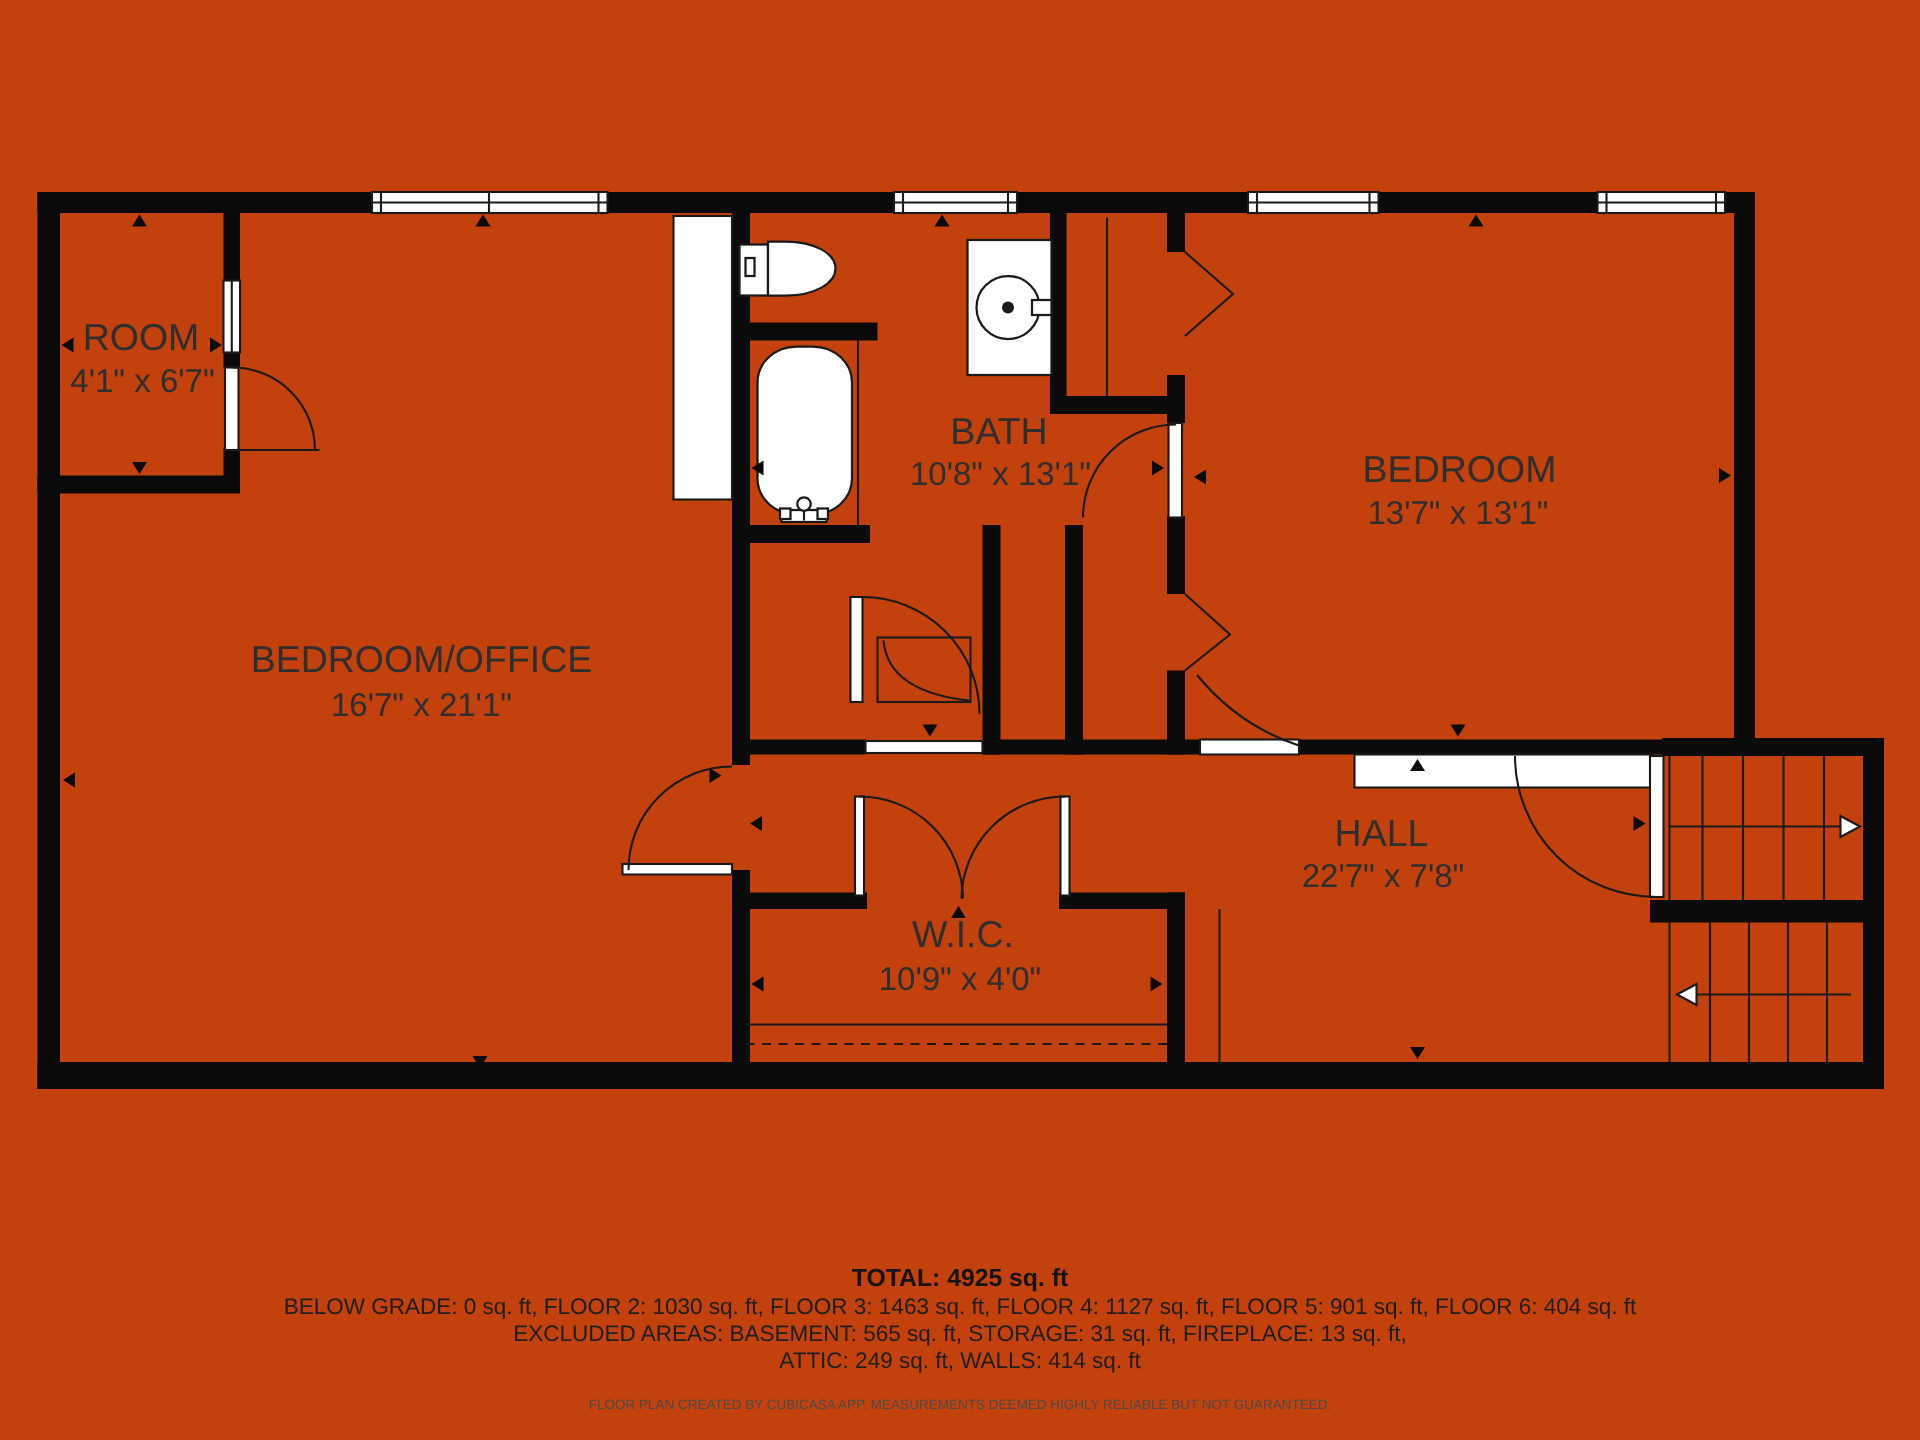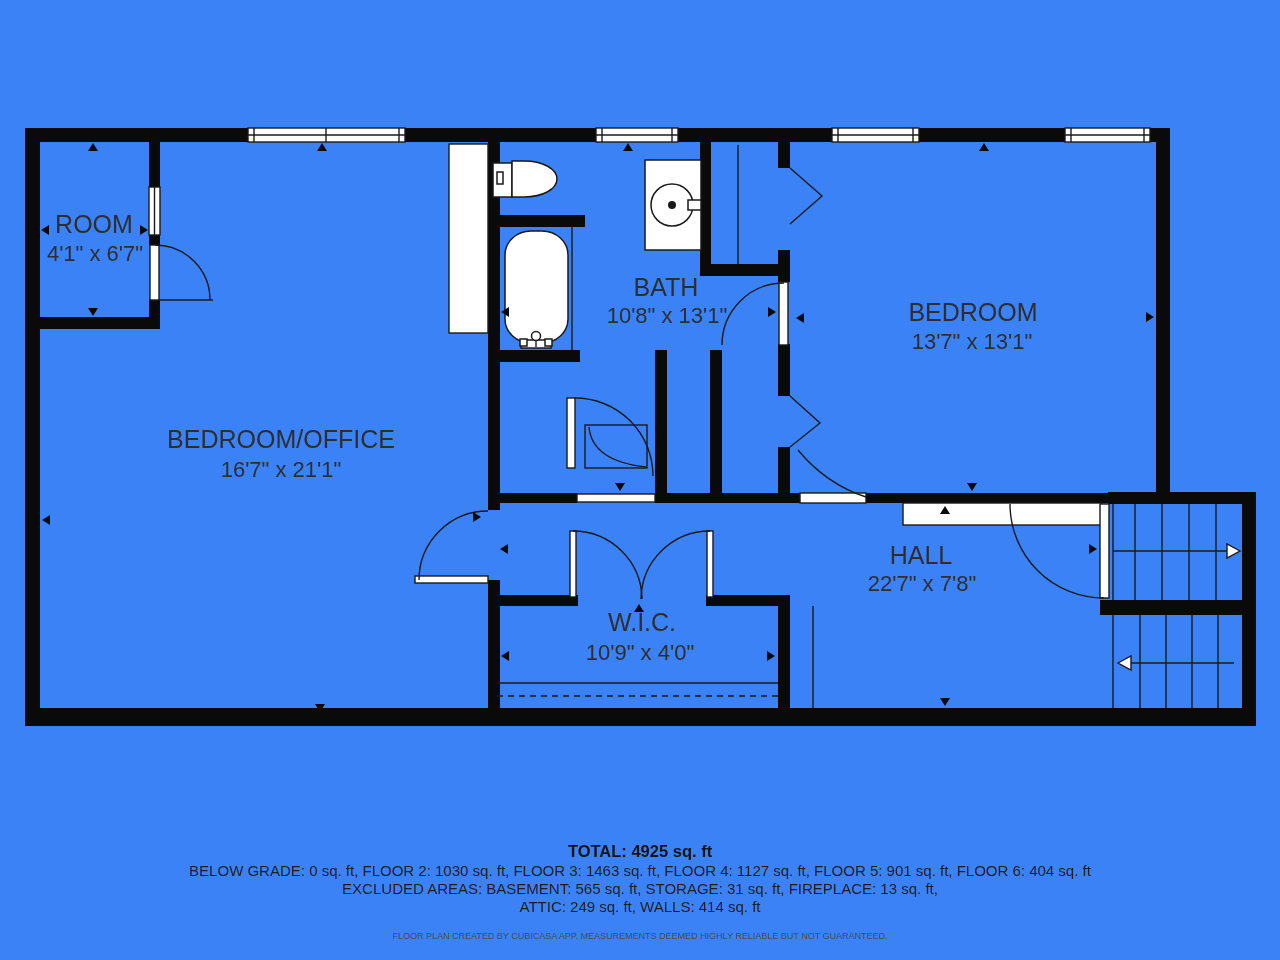"ROOM" .stage { background: #3b82f6 -> #c2410c }
